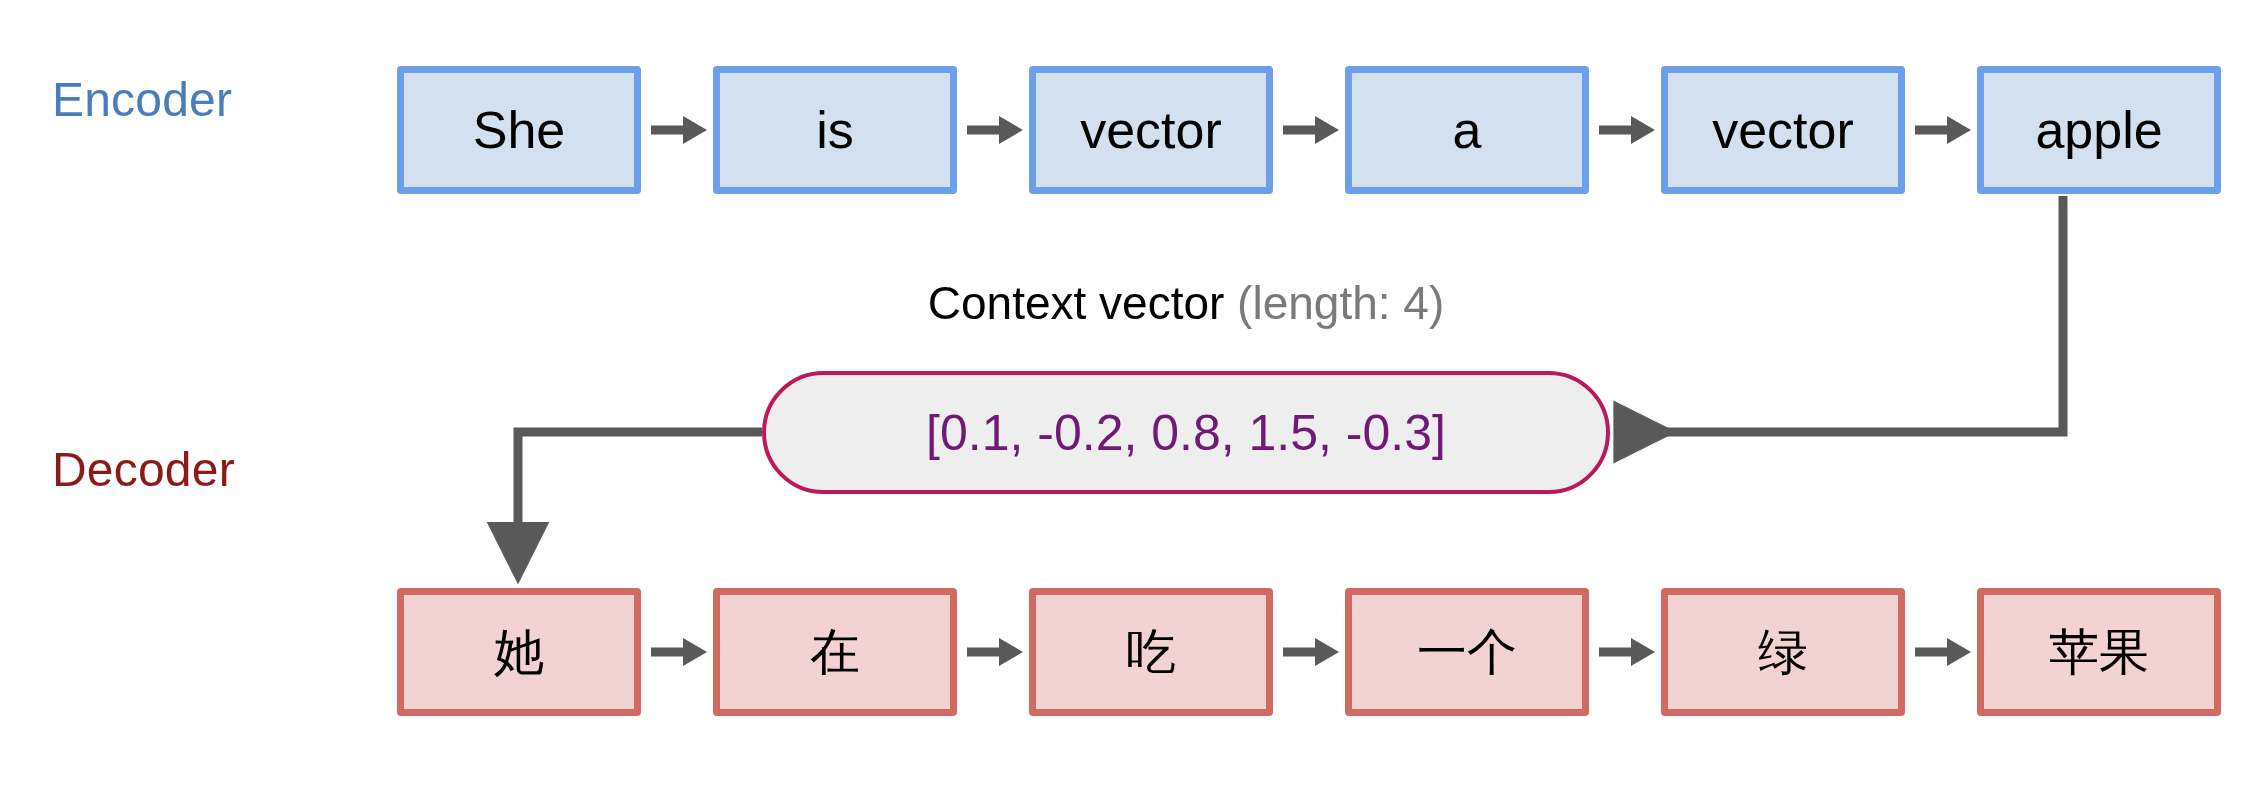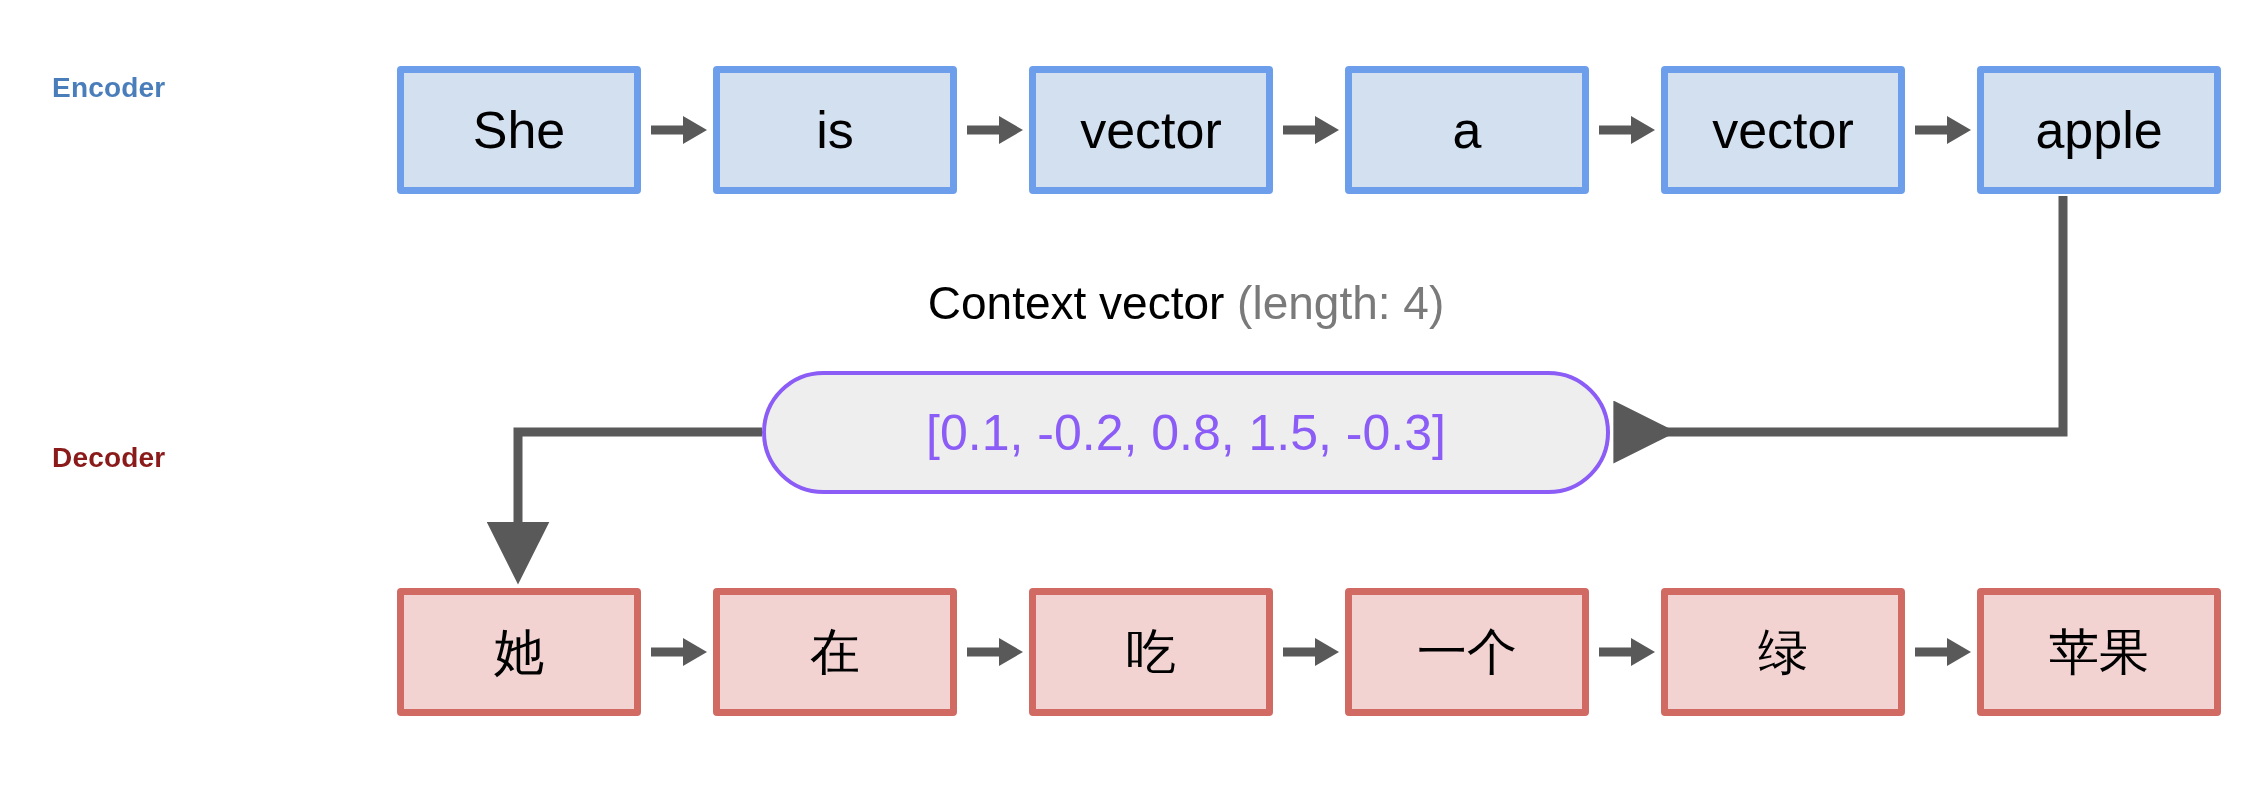"Encoder" .row-label { font-size: 28px -> 48px; font-weight: bold -> normal }
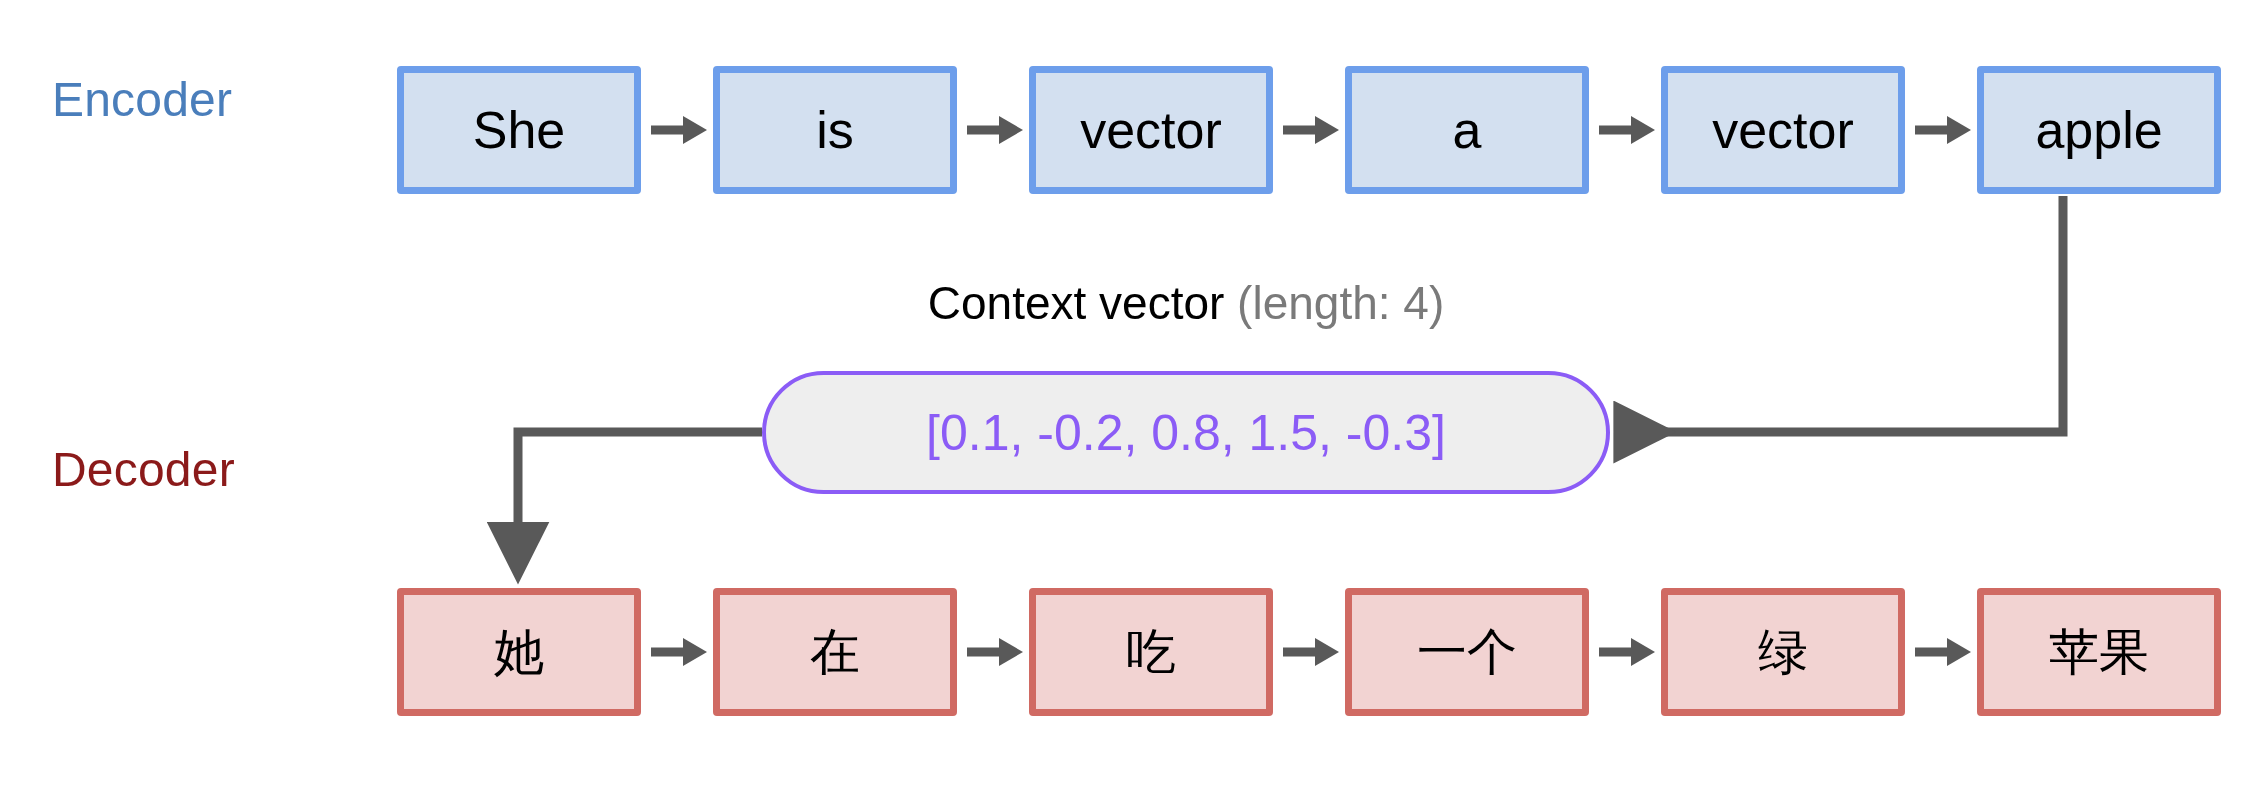"[0.1, -0.2, 0.8, 1.5, -0.3]" #context-pill { border: 4px solid #8b5cf6 -> 4px solid #be185d; color: #8b5cf6 -> #701a75 }
